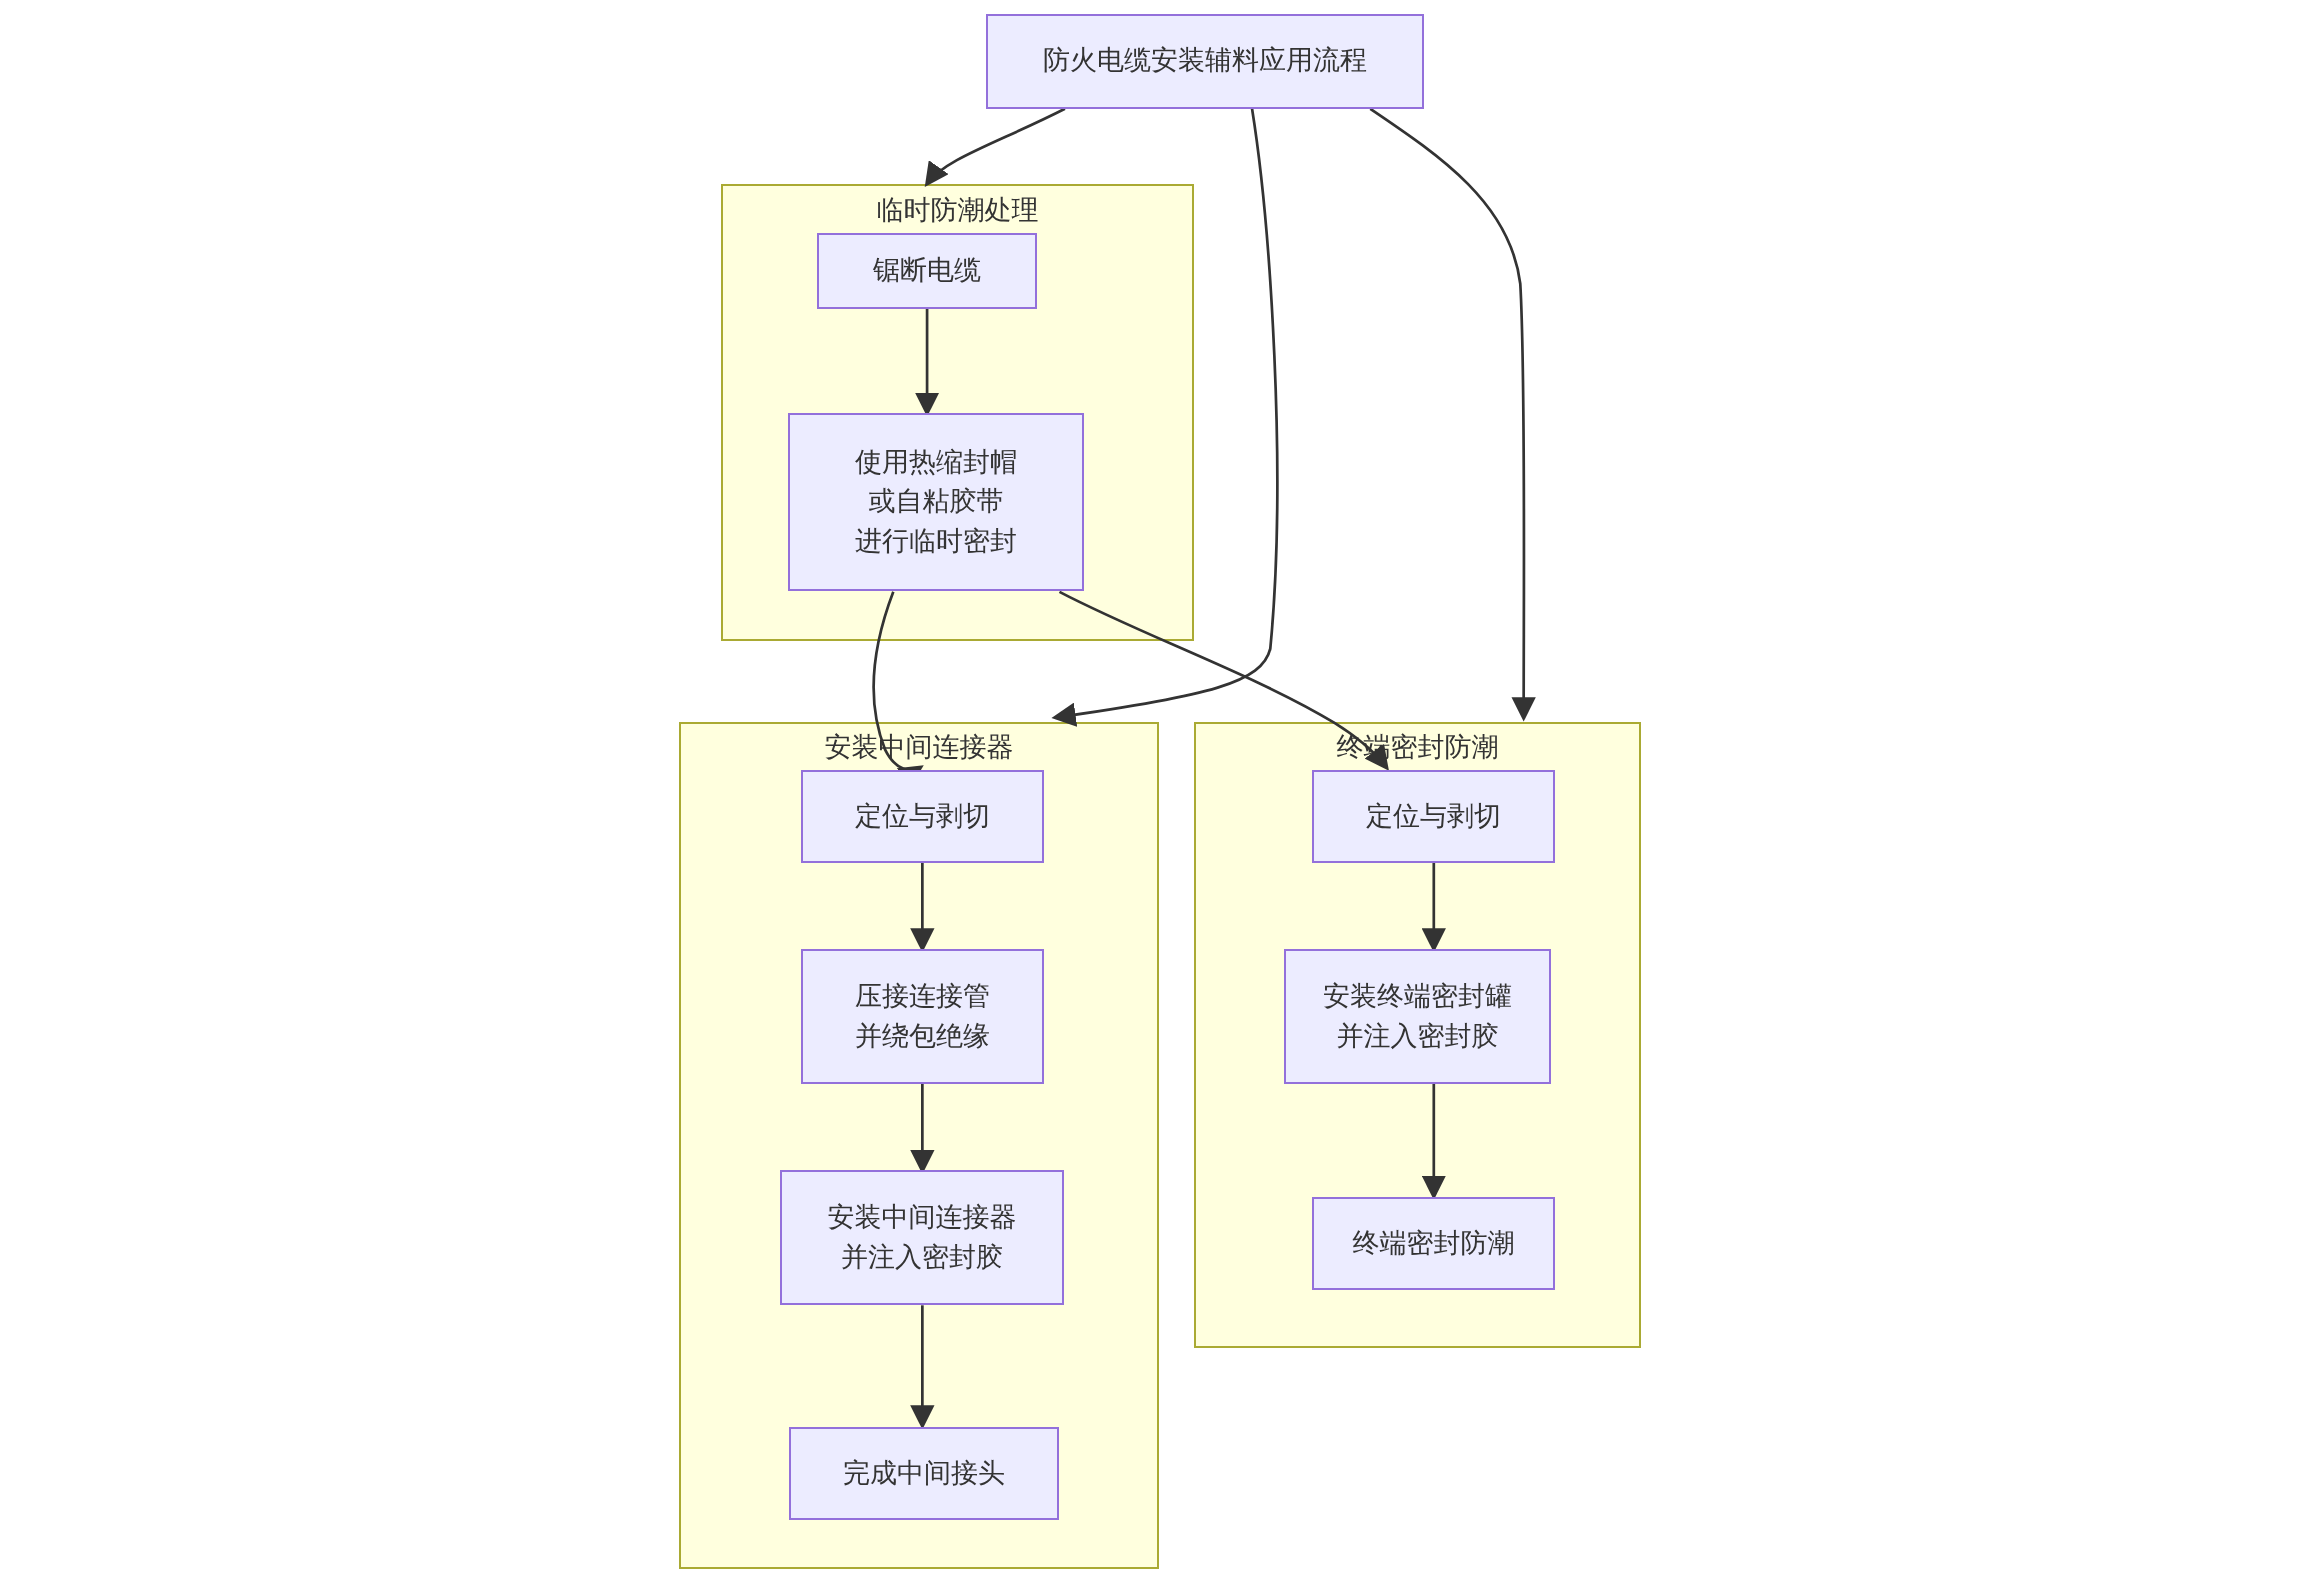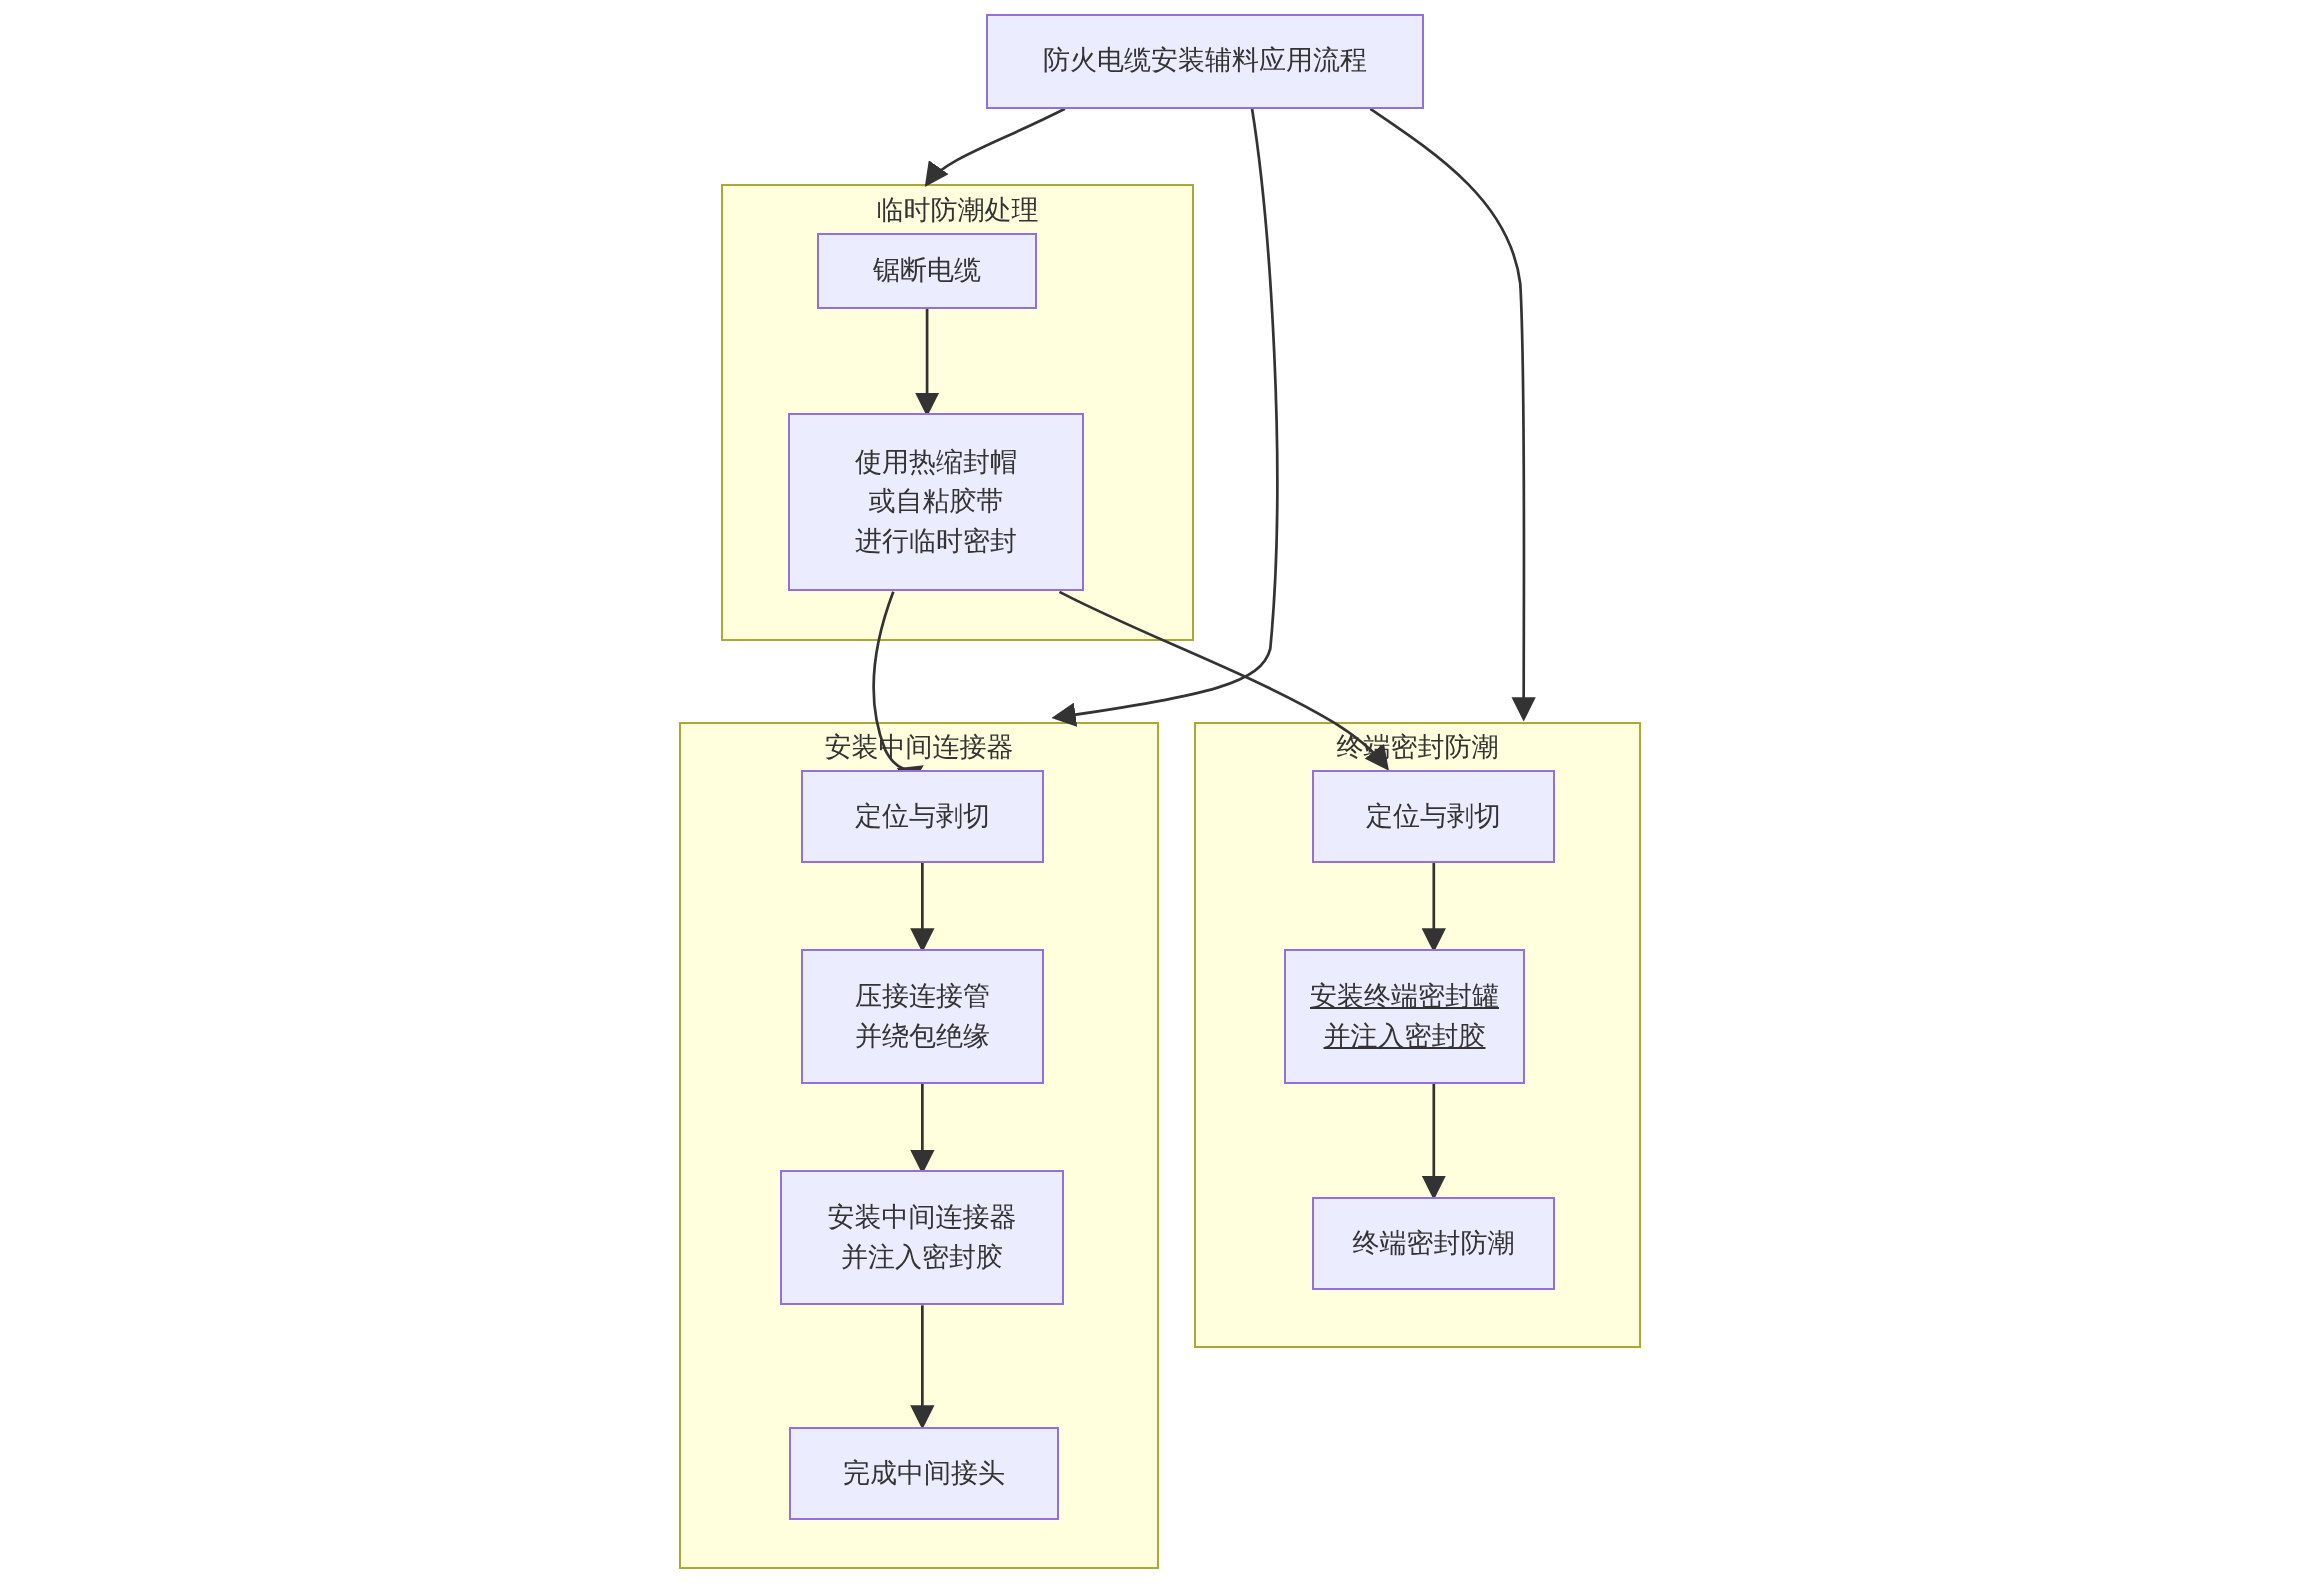"安装终端密封罐" div.node { text-decoration: underline -> none; width: 241px -> 267px }
